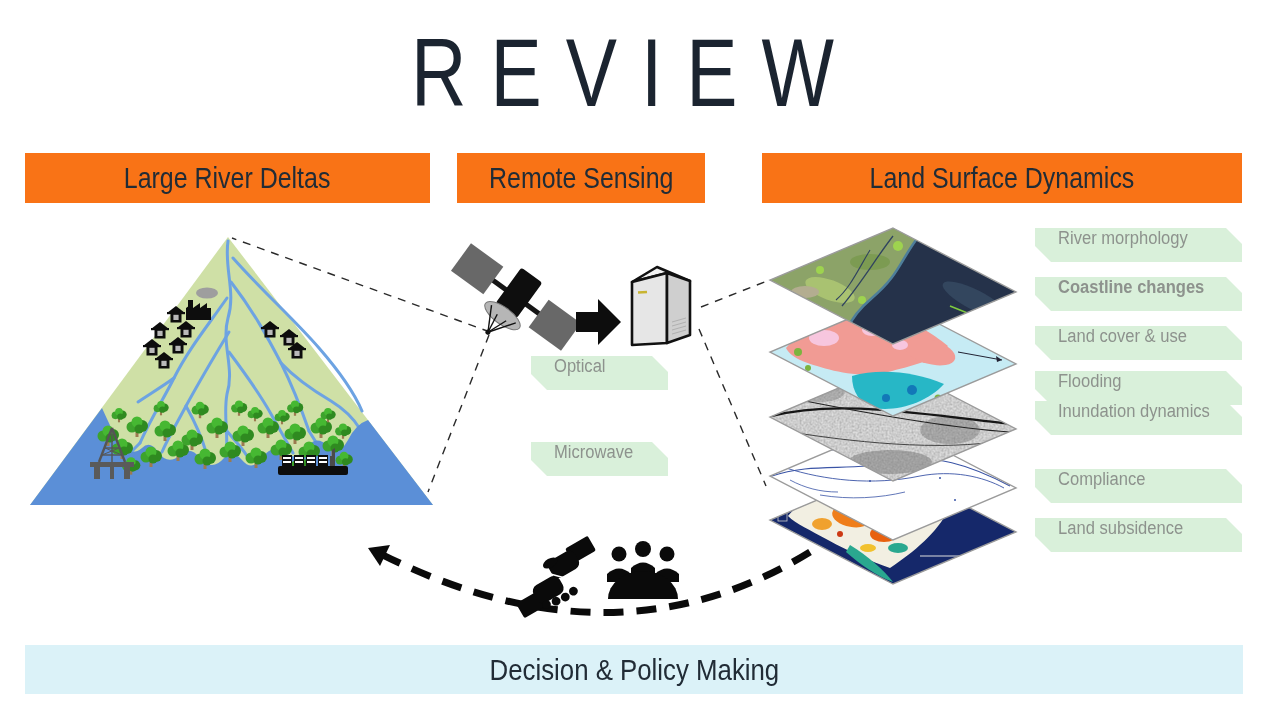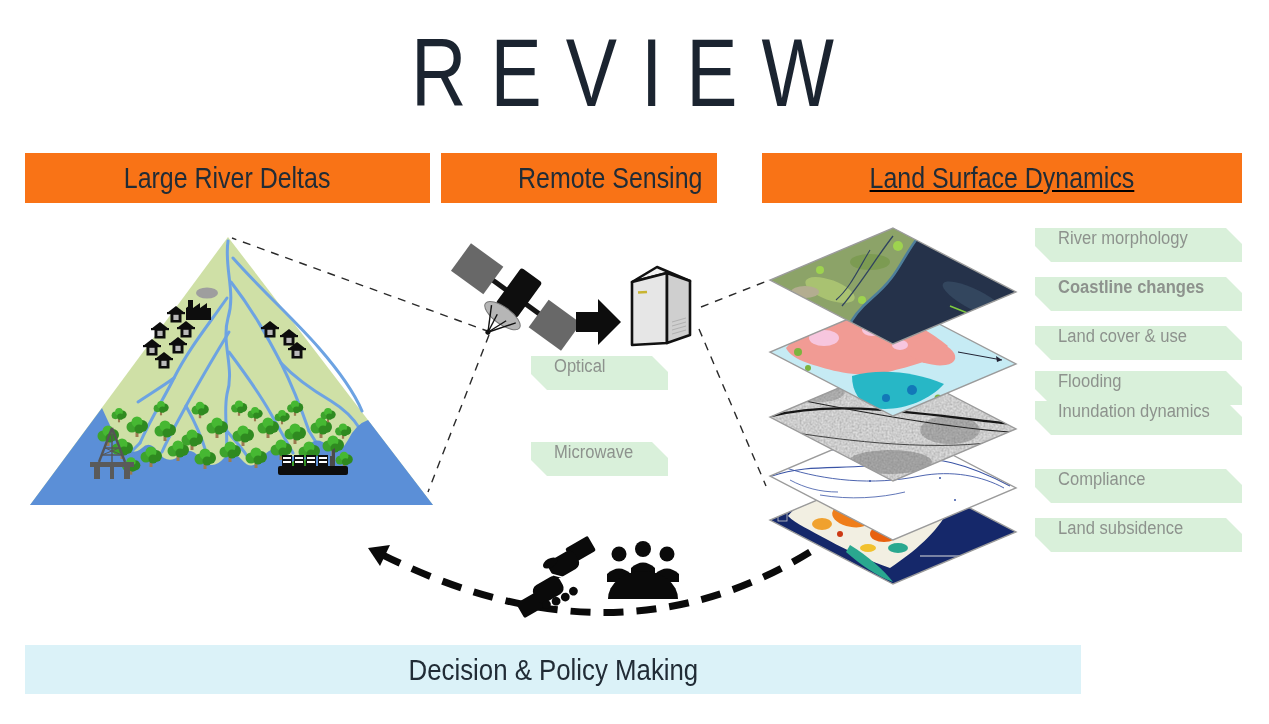"Remote Sensing" div.abs { justify-content: flex-end -> none; left: 441px -> 457px; width: 276px -> 248px }
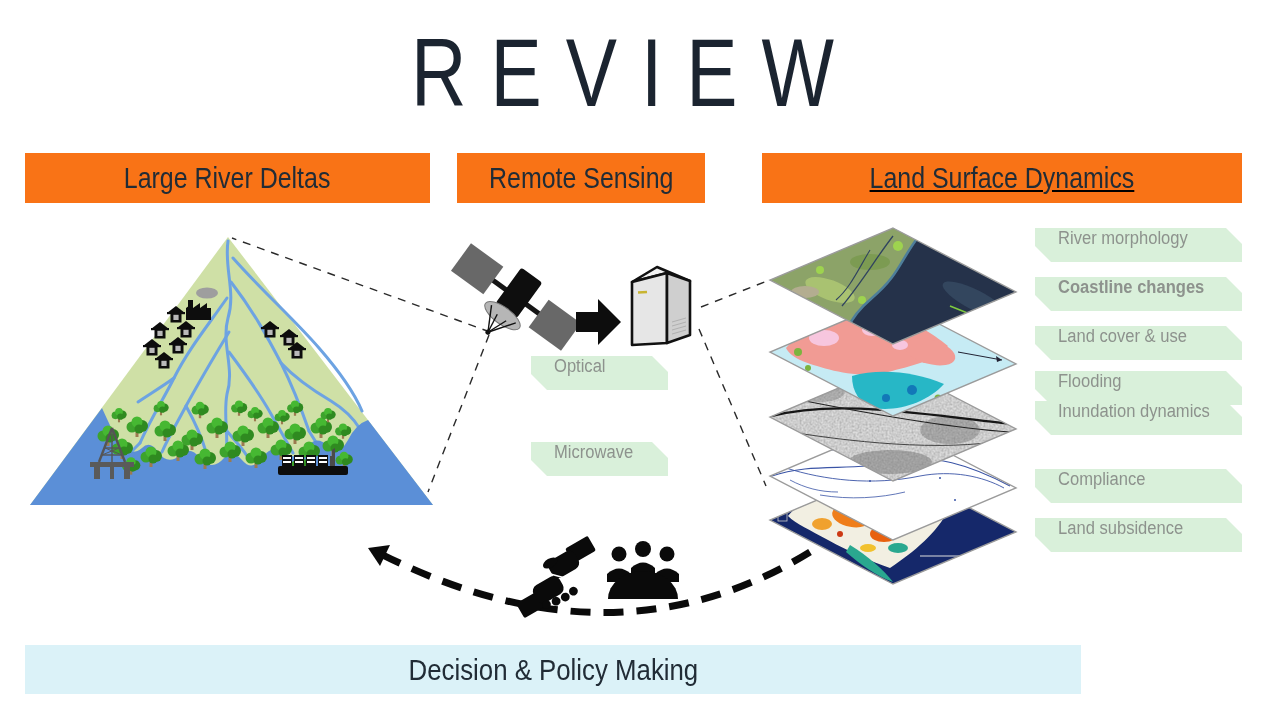"Land Surface Dynamics" div.abs { text-decoration: underline -> none }
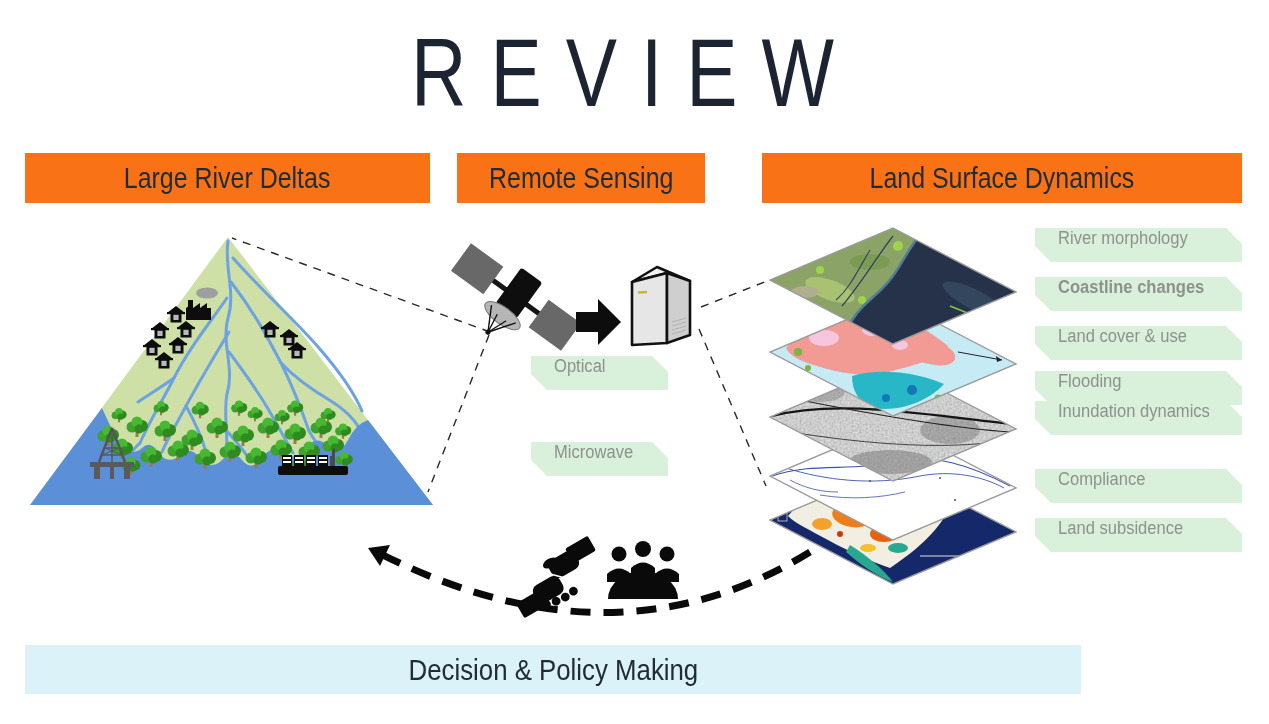"Decision & Policy Making" .footerbar { width: 1056px -> 1218px }
